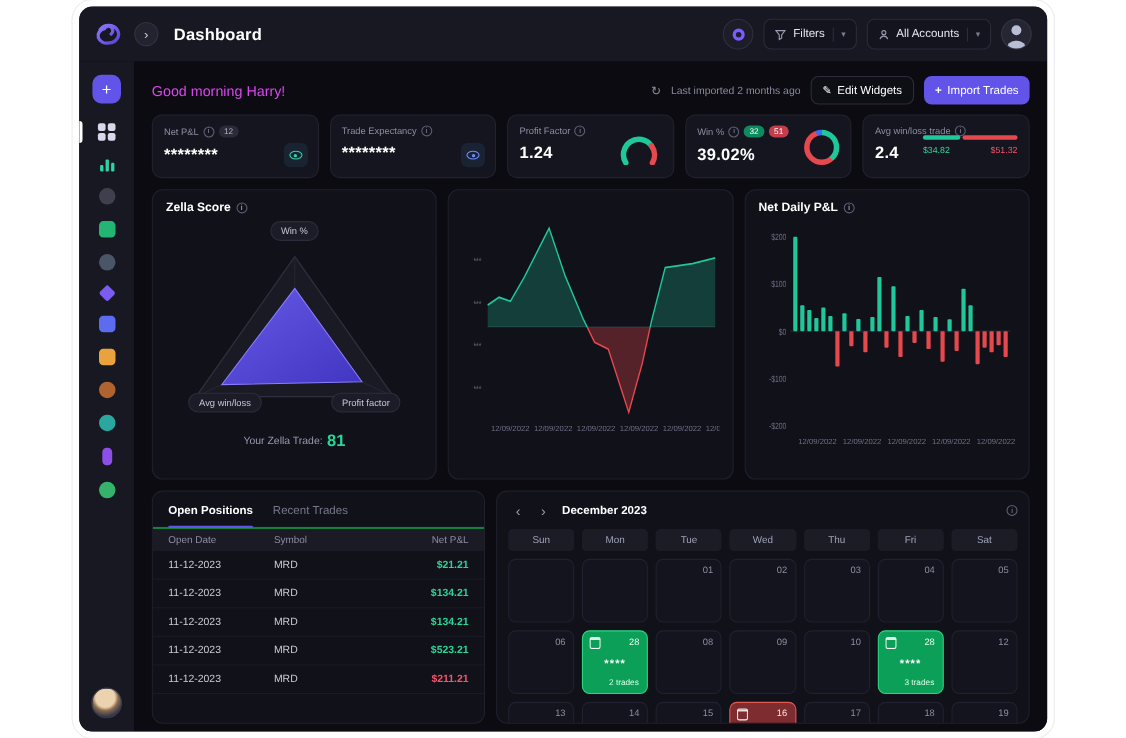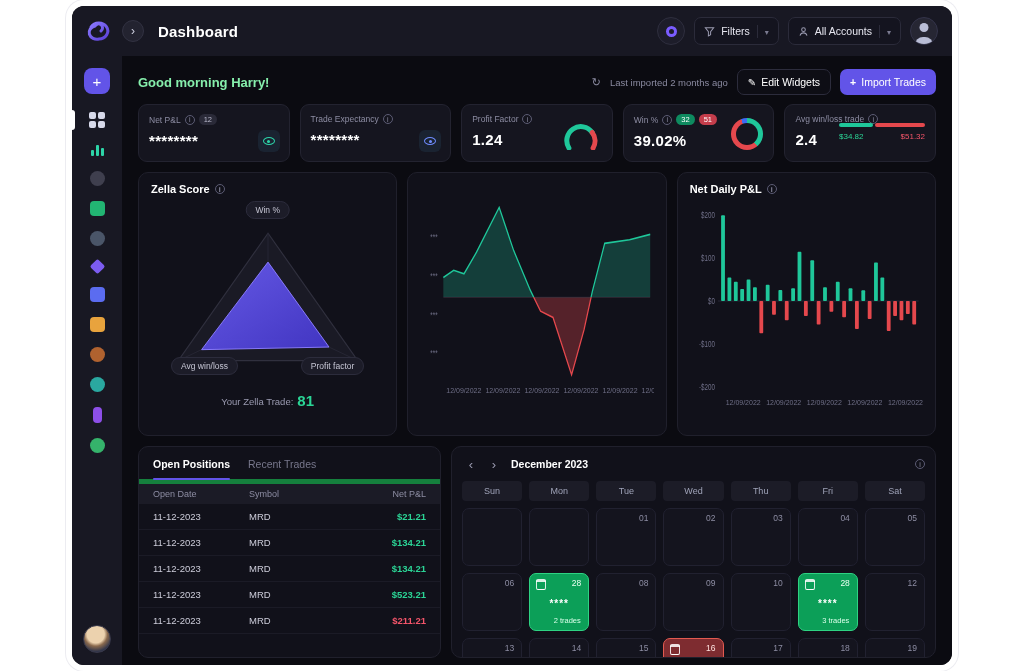"Good morning Harry!" .greet-row h2 { color: #86efac -> #d946ef; font-weight: 700 -> 400 }
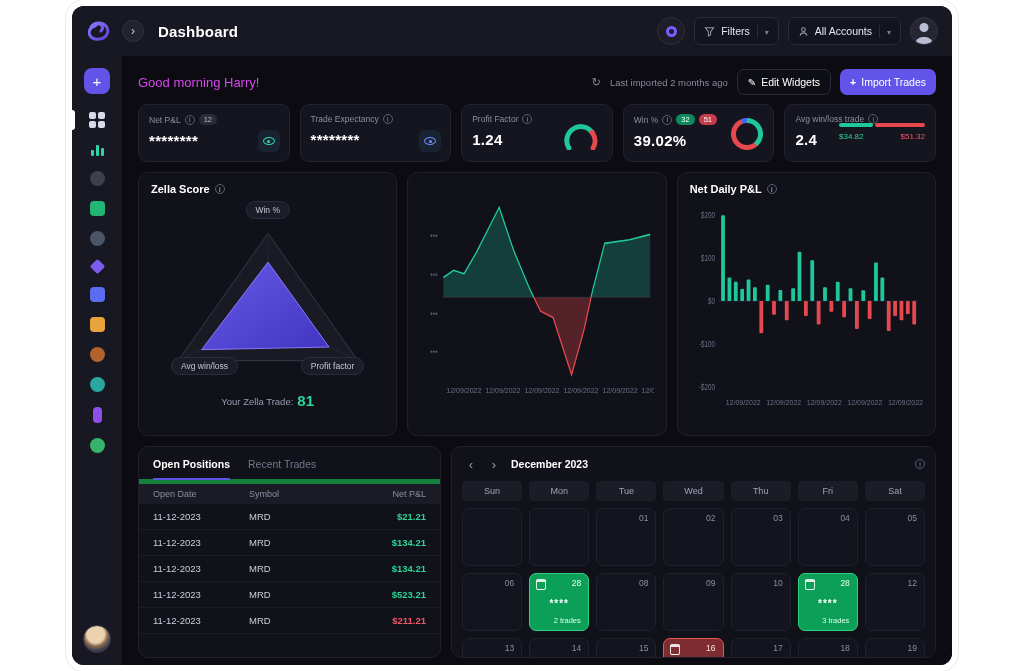"Open Positions" .pos-tabs { border-bottom: 5px solid #15803d -> 2px solid #15803d }
